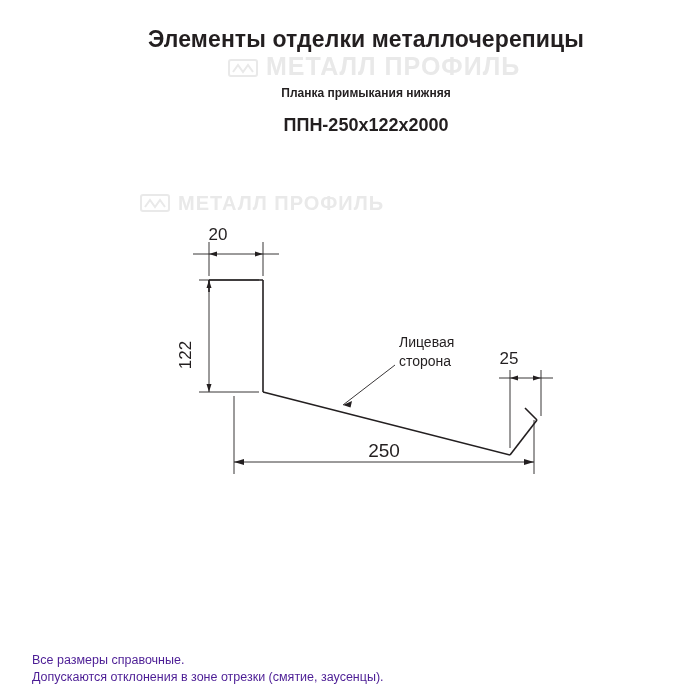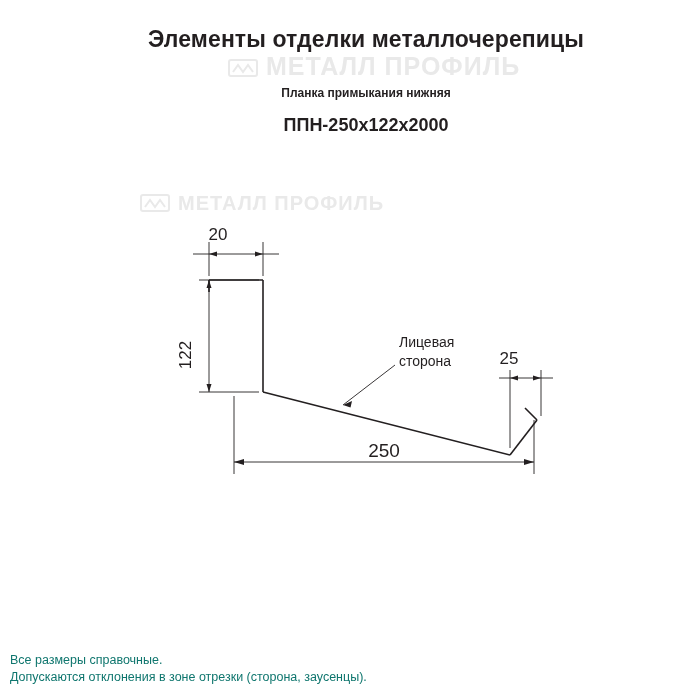"Все размеры справочные." .footer { color: #0f766e -> #4c1d95; left: 10px -> 32px }
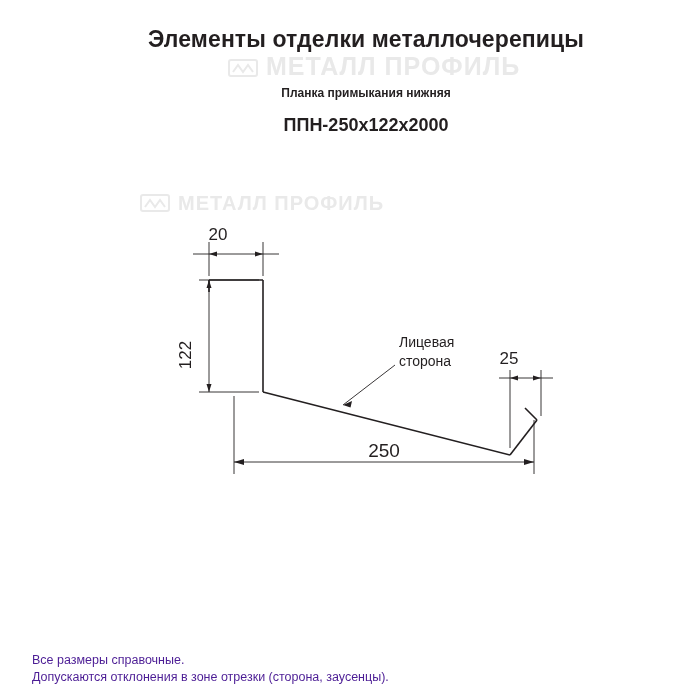"Допускаются отклонения в зоне отрезки" div { text: сторона -> смятие }
